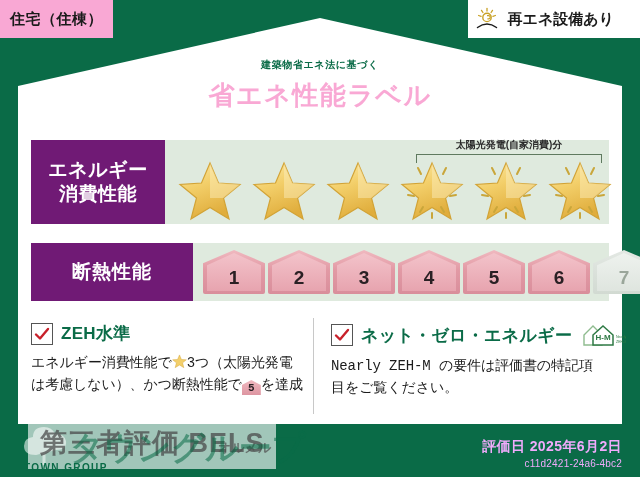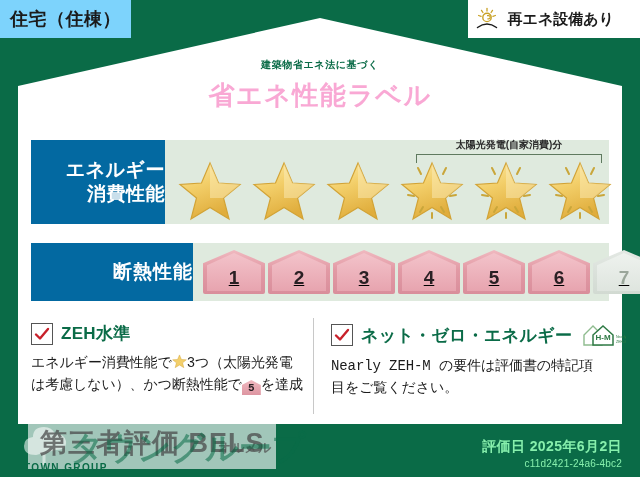"住宅（住棟）" .type-tag { background: #7dd3fc -> #f9a8d4; font-size: 18px -> 15px }
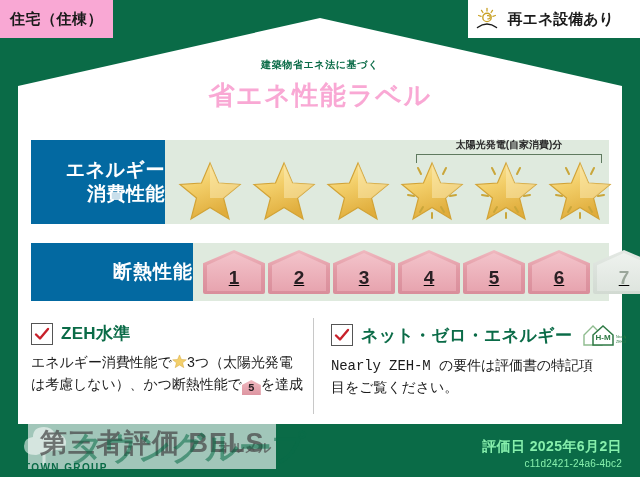"太陽光発電(自家消費)分" .metric-value { text-decoration: underline -> none }
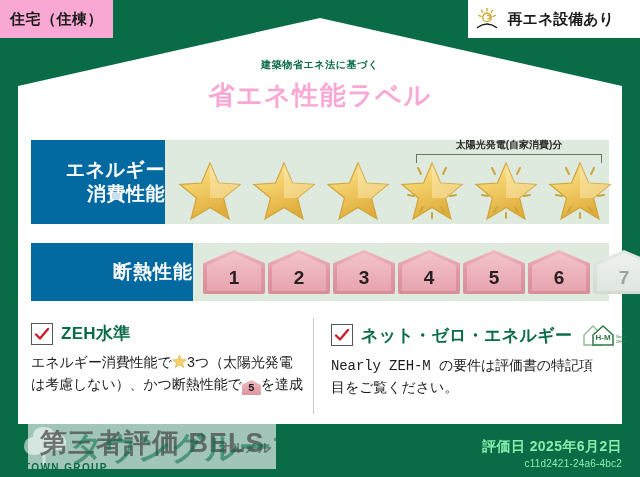"エネルギー" .metric-label { align-items: flex-end -> center; background: #0369a1 -> #701a75 }
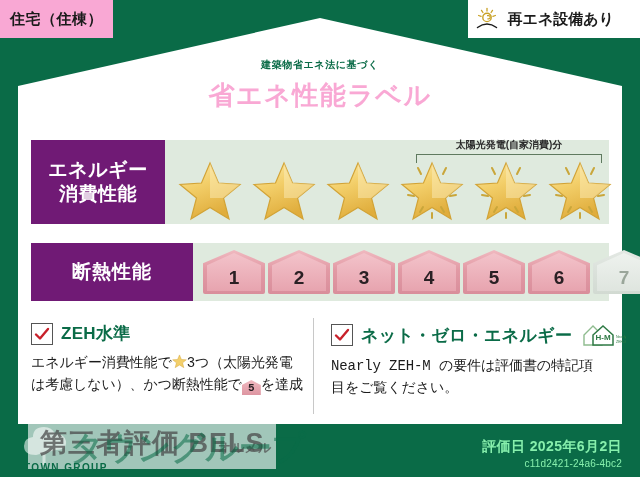"評価日 2025年6月2日" .footer { color: #86efac -> #f0abfc }
